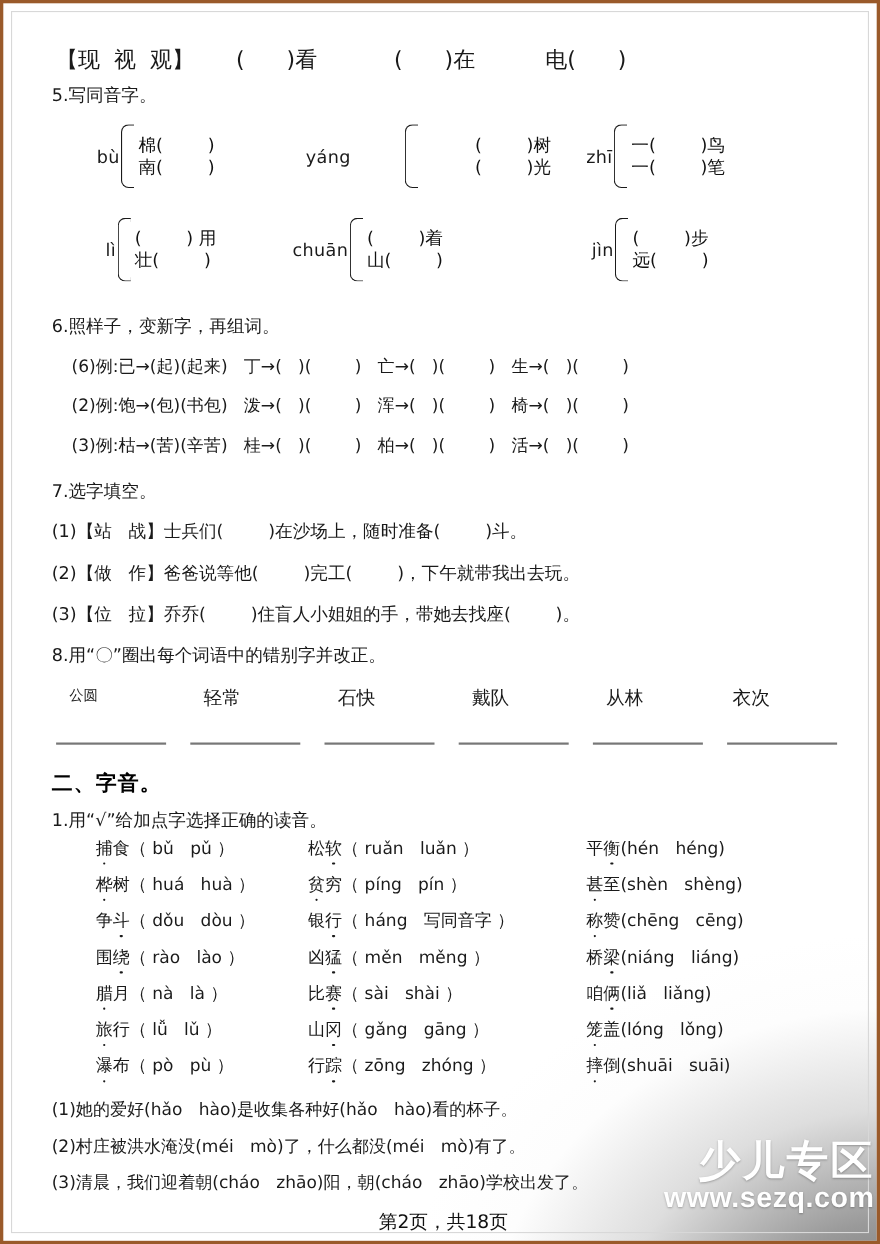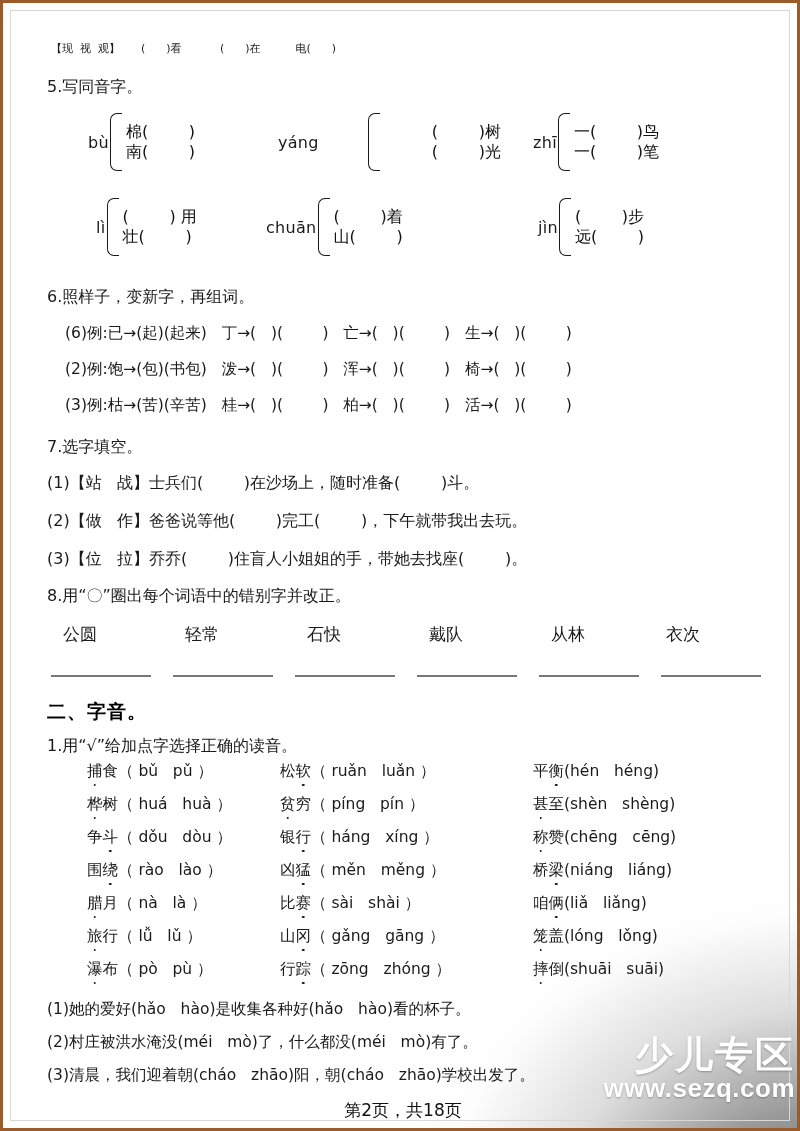"【现 视 观】 ( )看" div.line { font-size: 11px -> 20px }
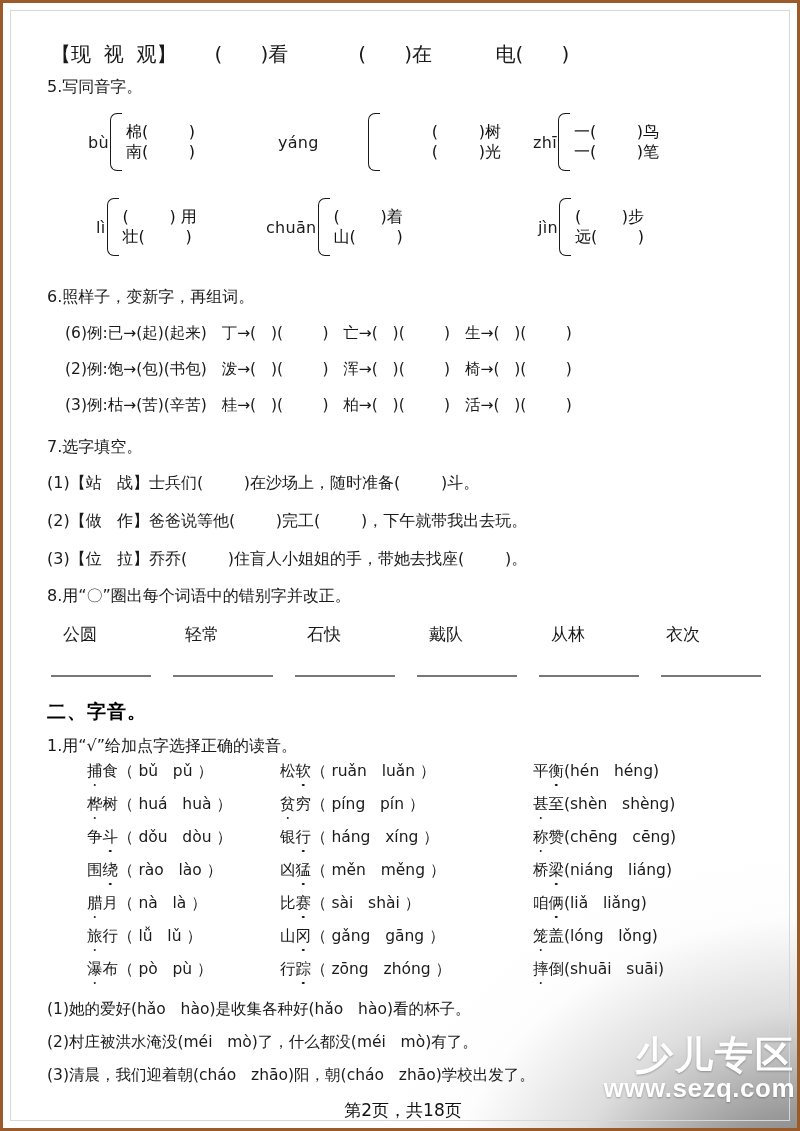"公圆" div.line { font-size: 17px -> 13px }
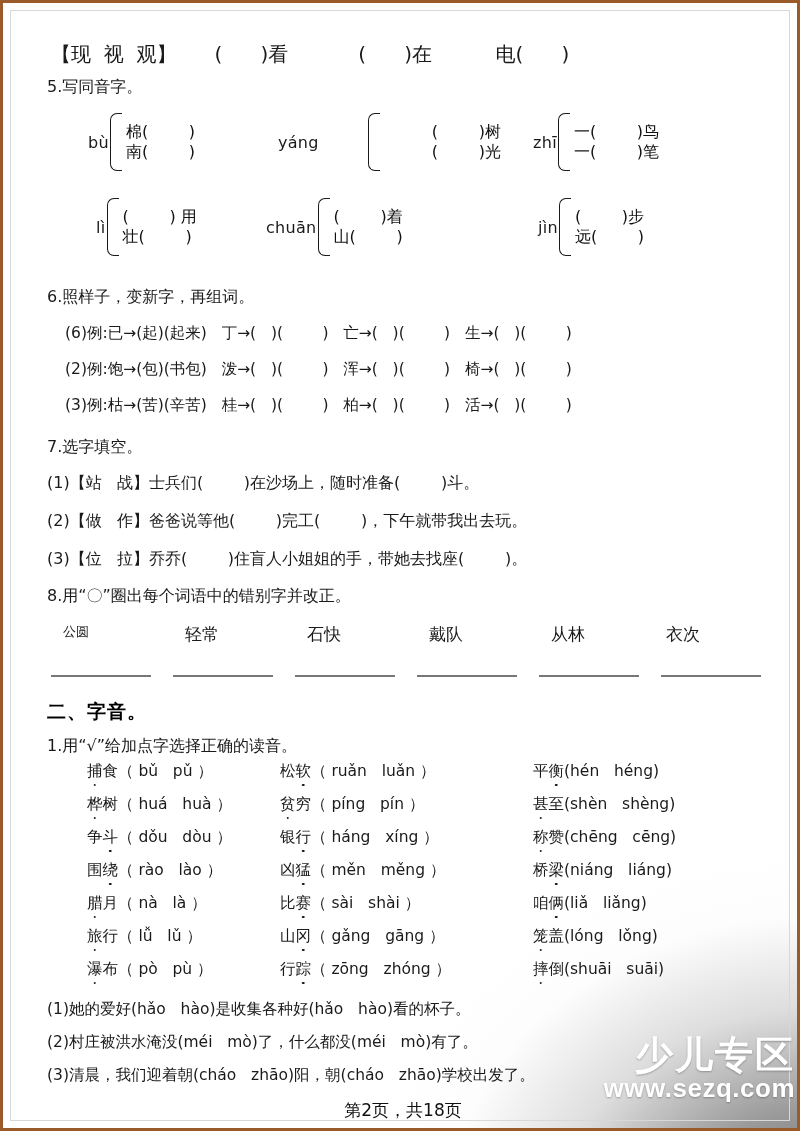"（ háng xíng ）" span { text: xíng -> 写同音字 }
